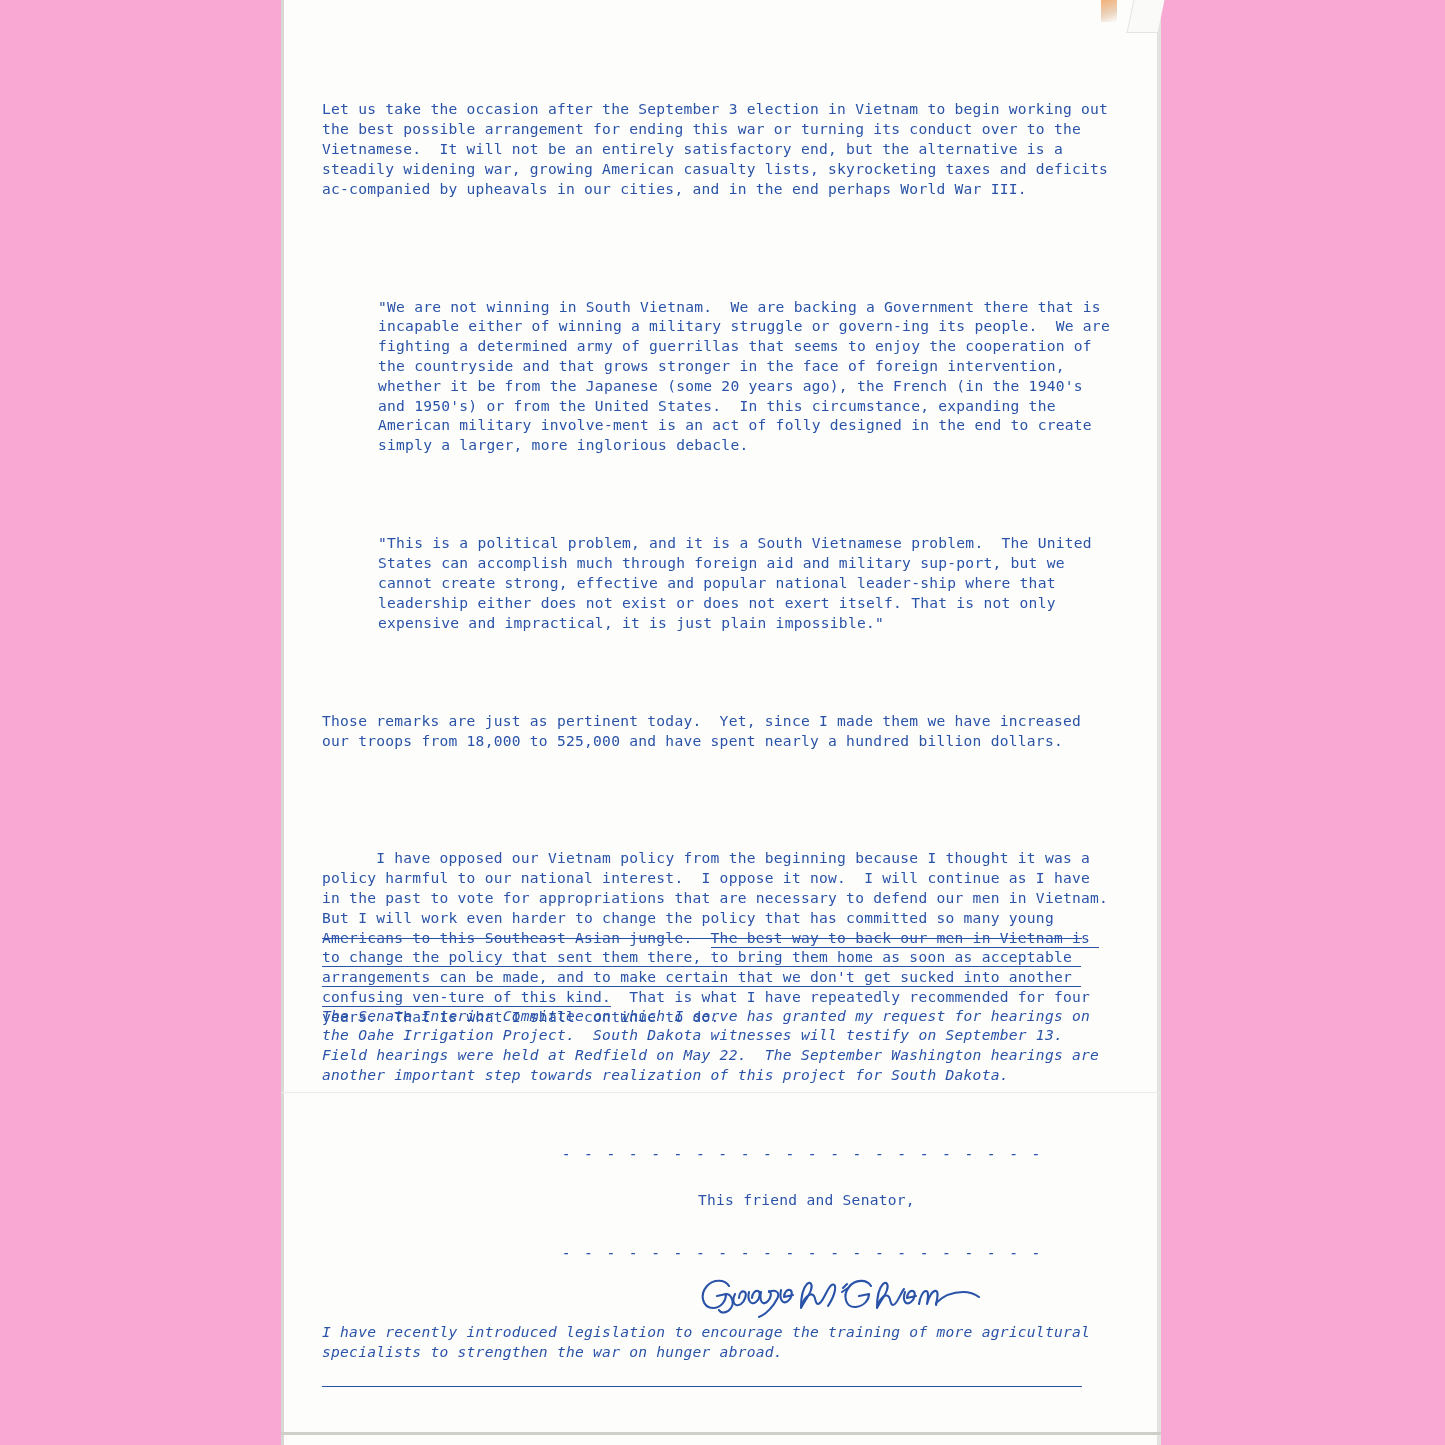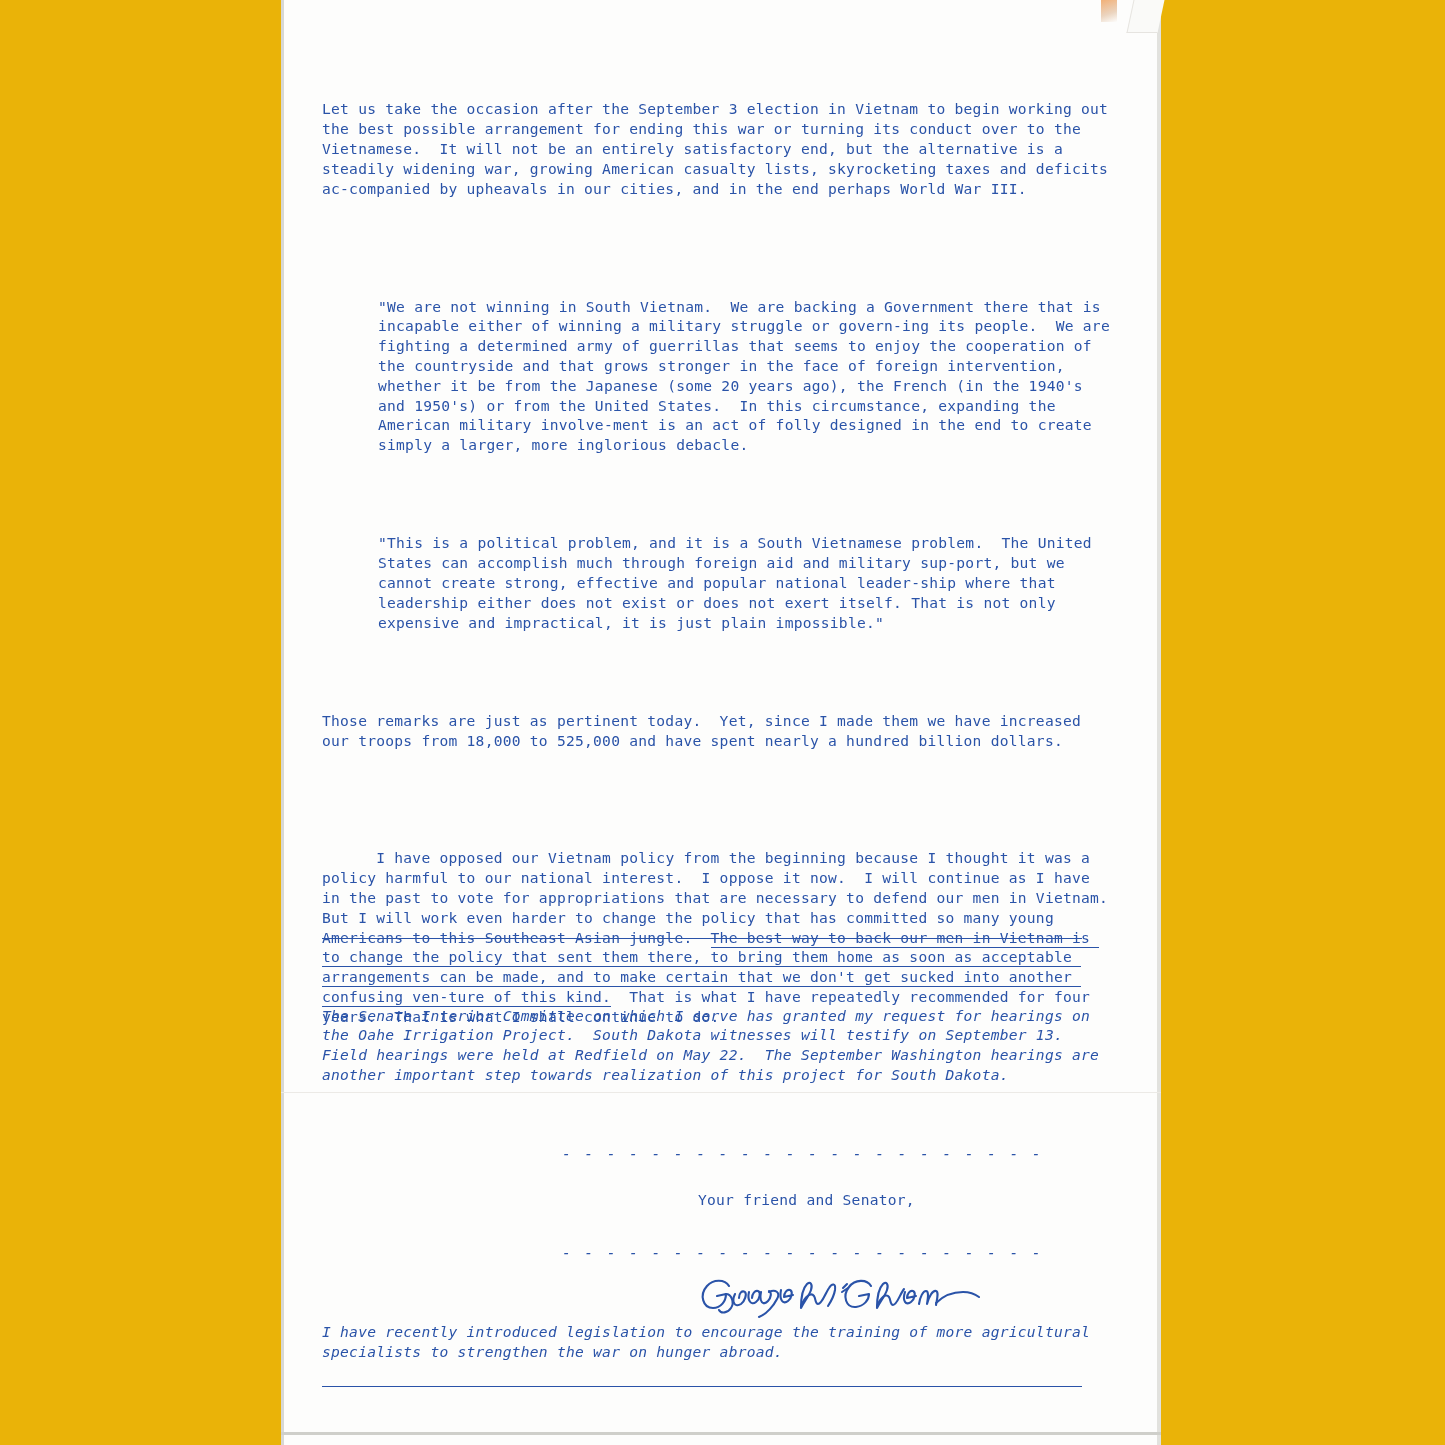"Let us take the occasion" .page { background: #eab308 -> #f9a8d4 }
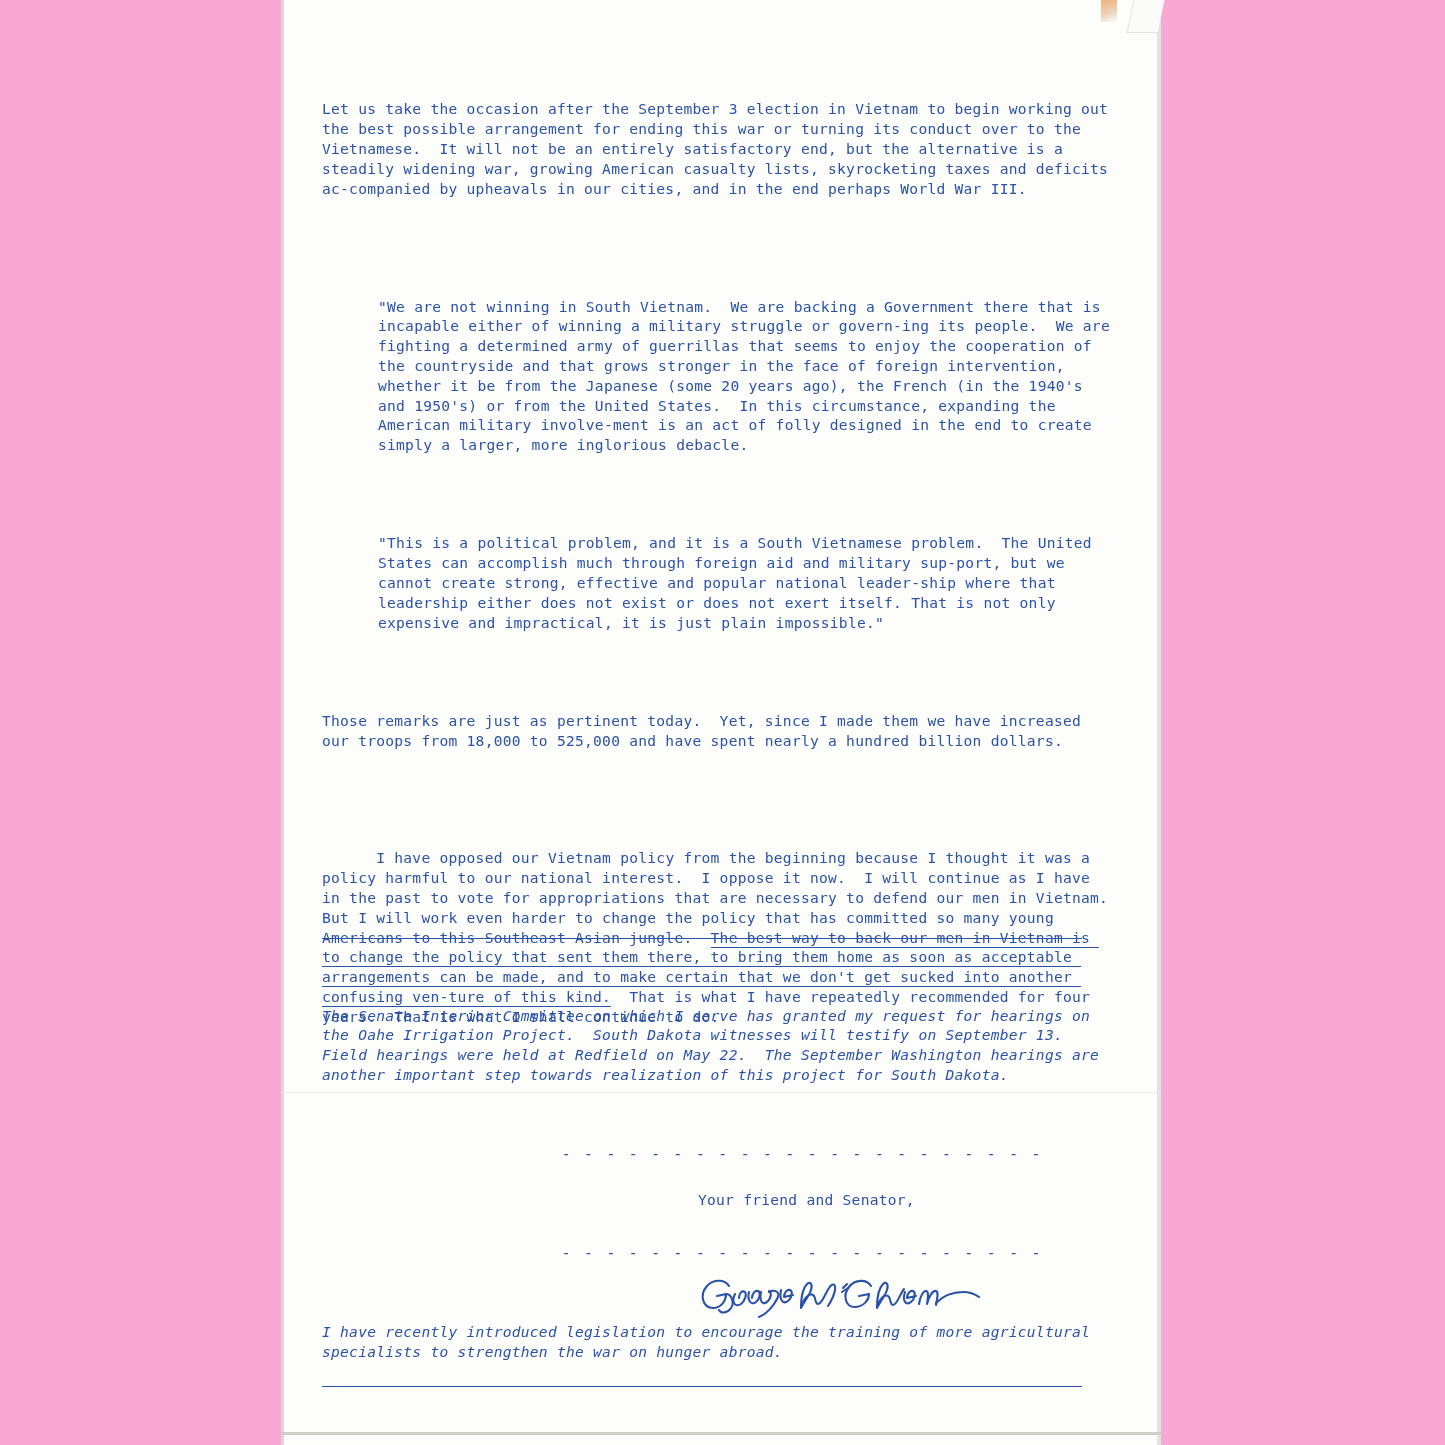"Your friend and Senator," p.sig-lead { text: Your -> This }
